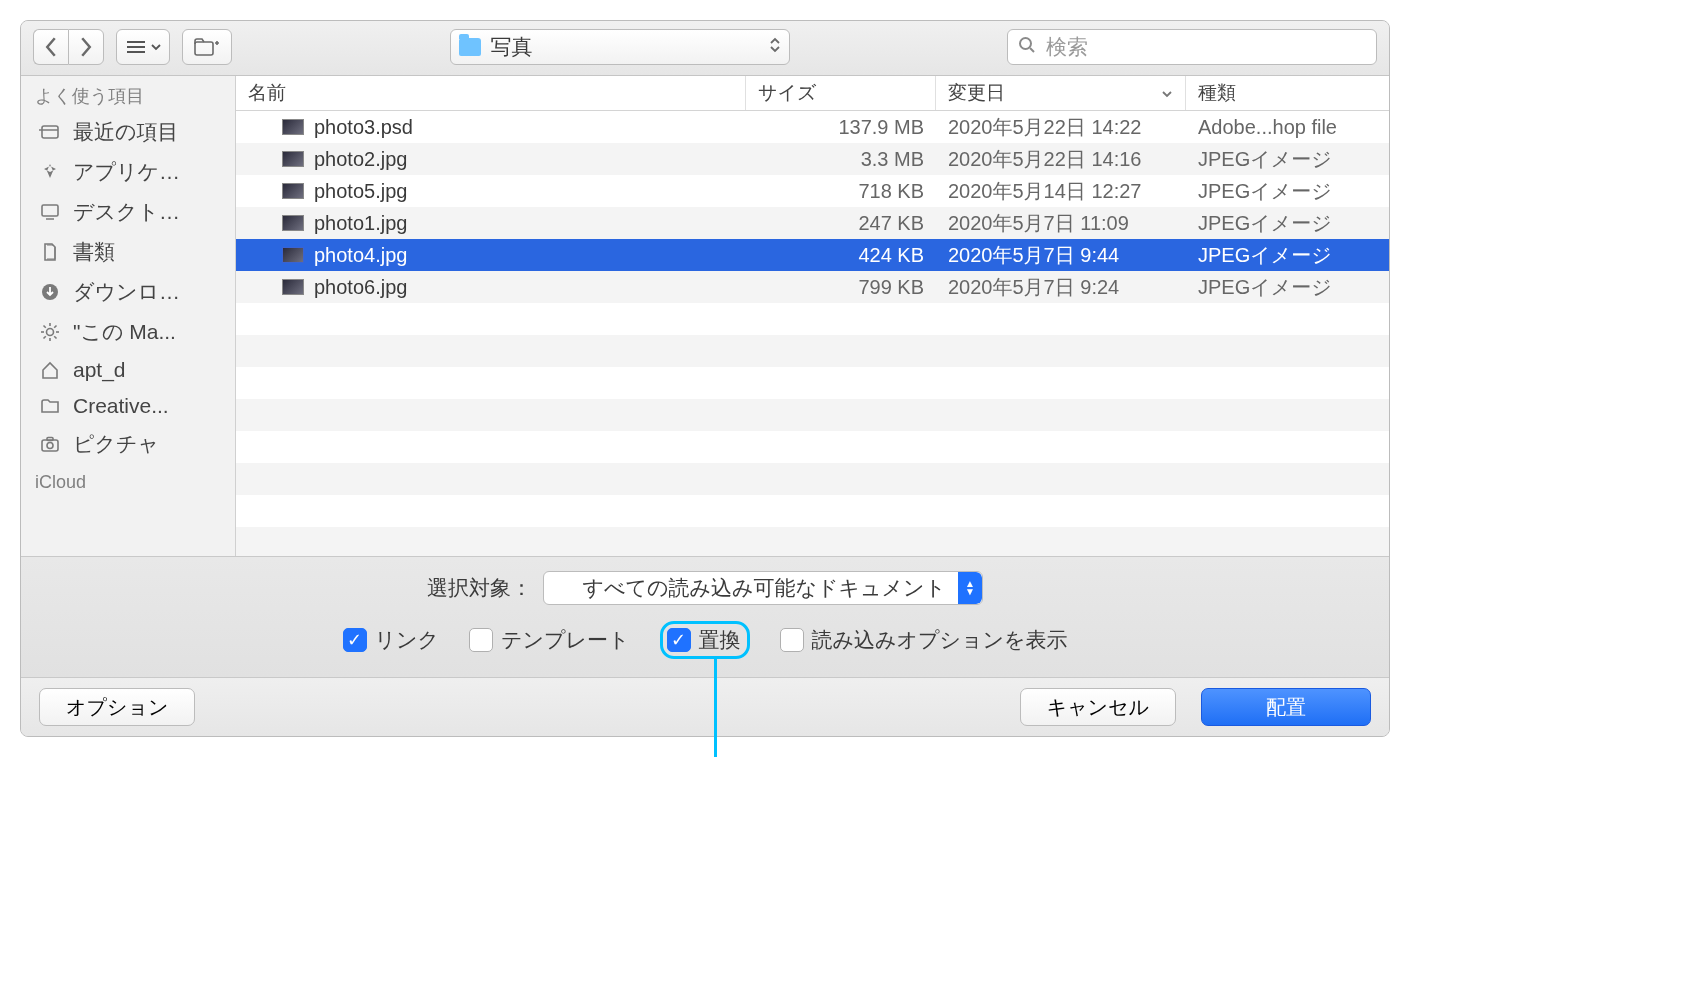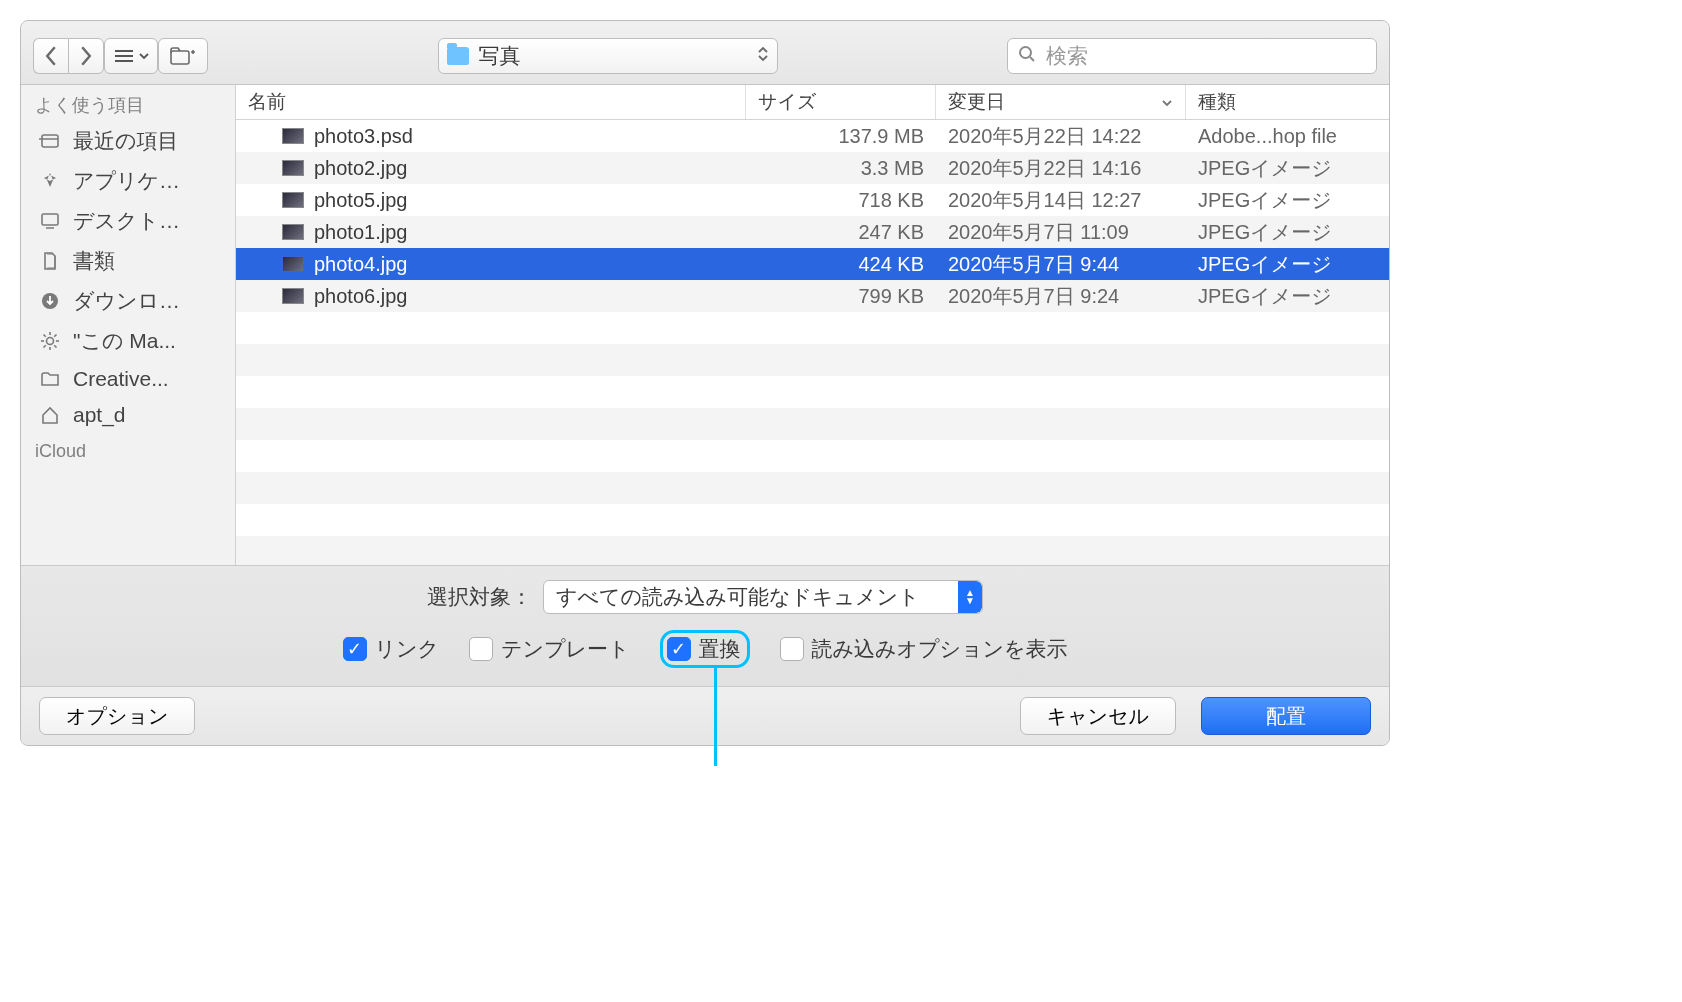"写真" .toolbar { gap: 0 -> 12px; padding: 17px 12px 10px 12px -> 8px 12px 10px 12px }
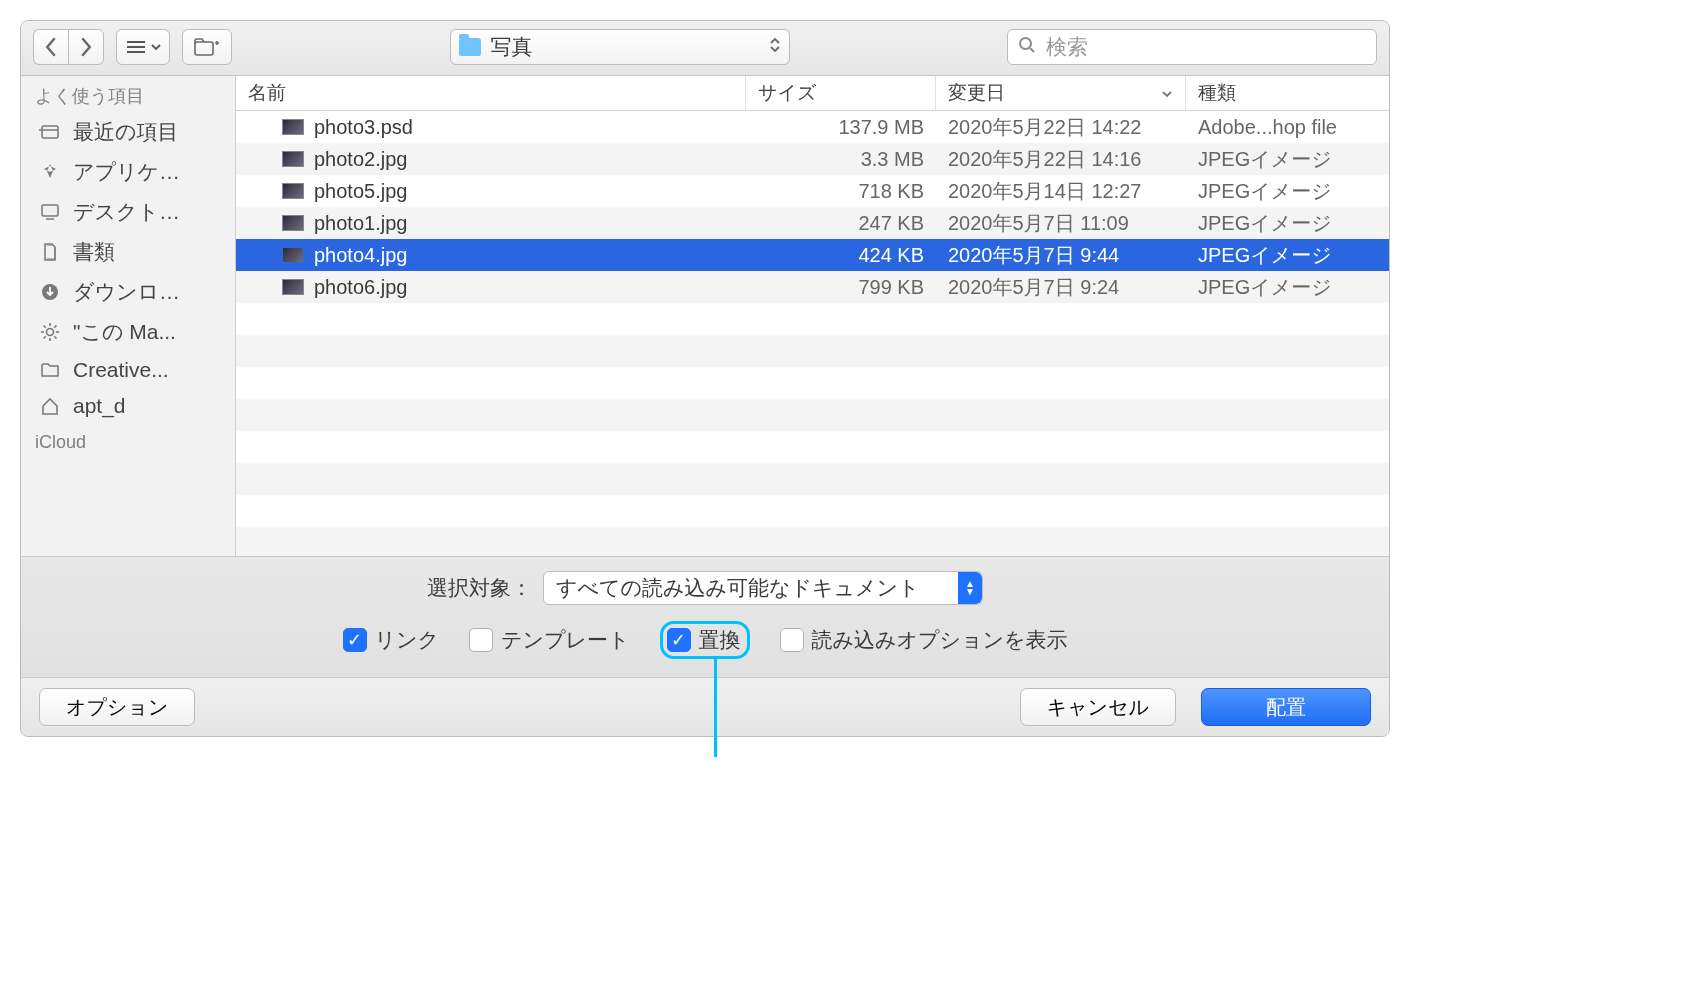"Creative..." div.sb-item { order: before "apt_d" -> after "apt_d" }
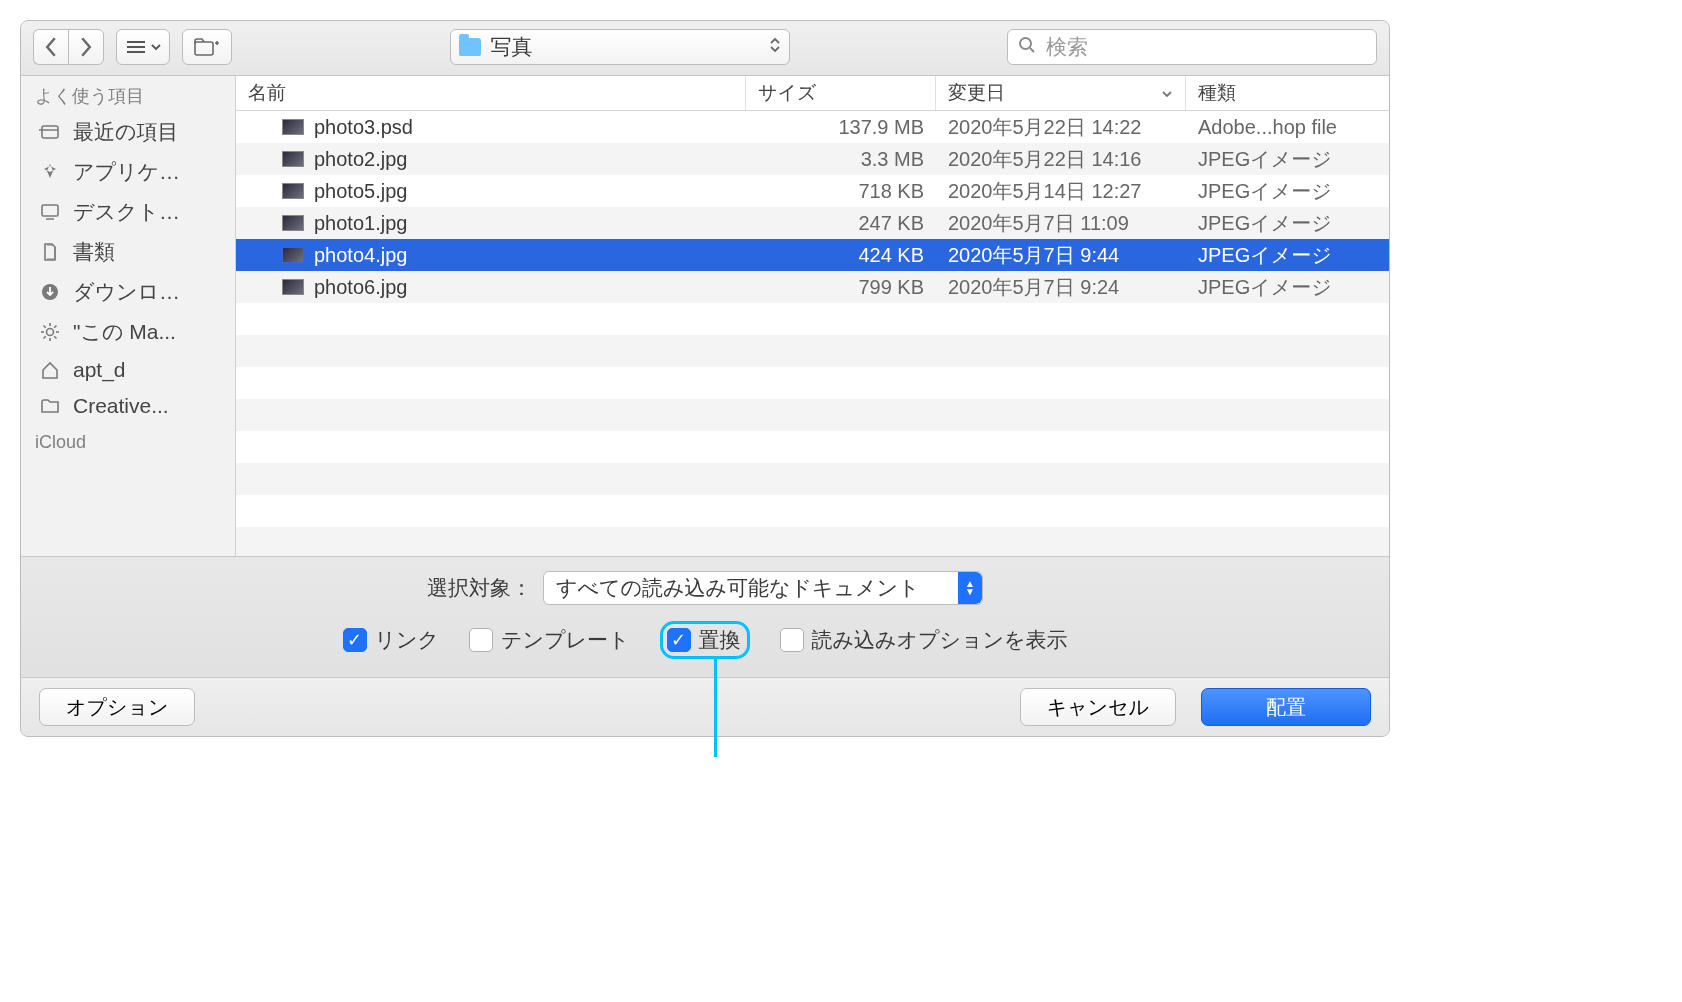"ピクチャ" div.sb-item { html: none -> <div> <span> <svg> <rect></rect> <circle></circle> <rect></rect> </svg> </span> <span>ピクチャ</span> </div> }
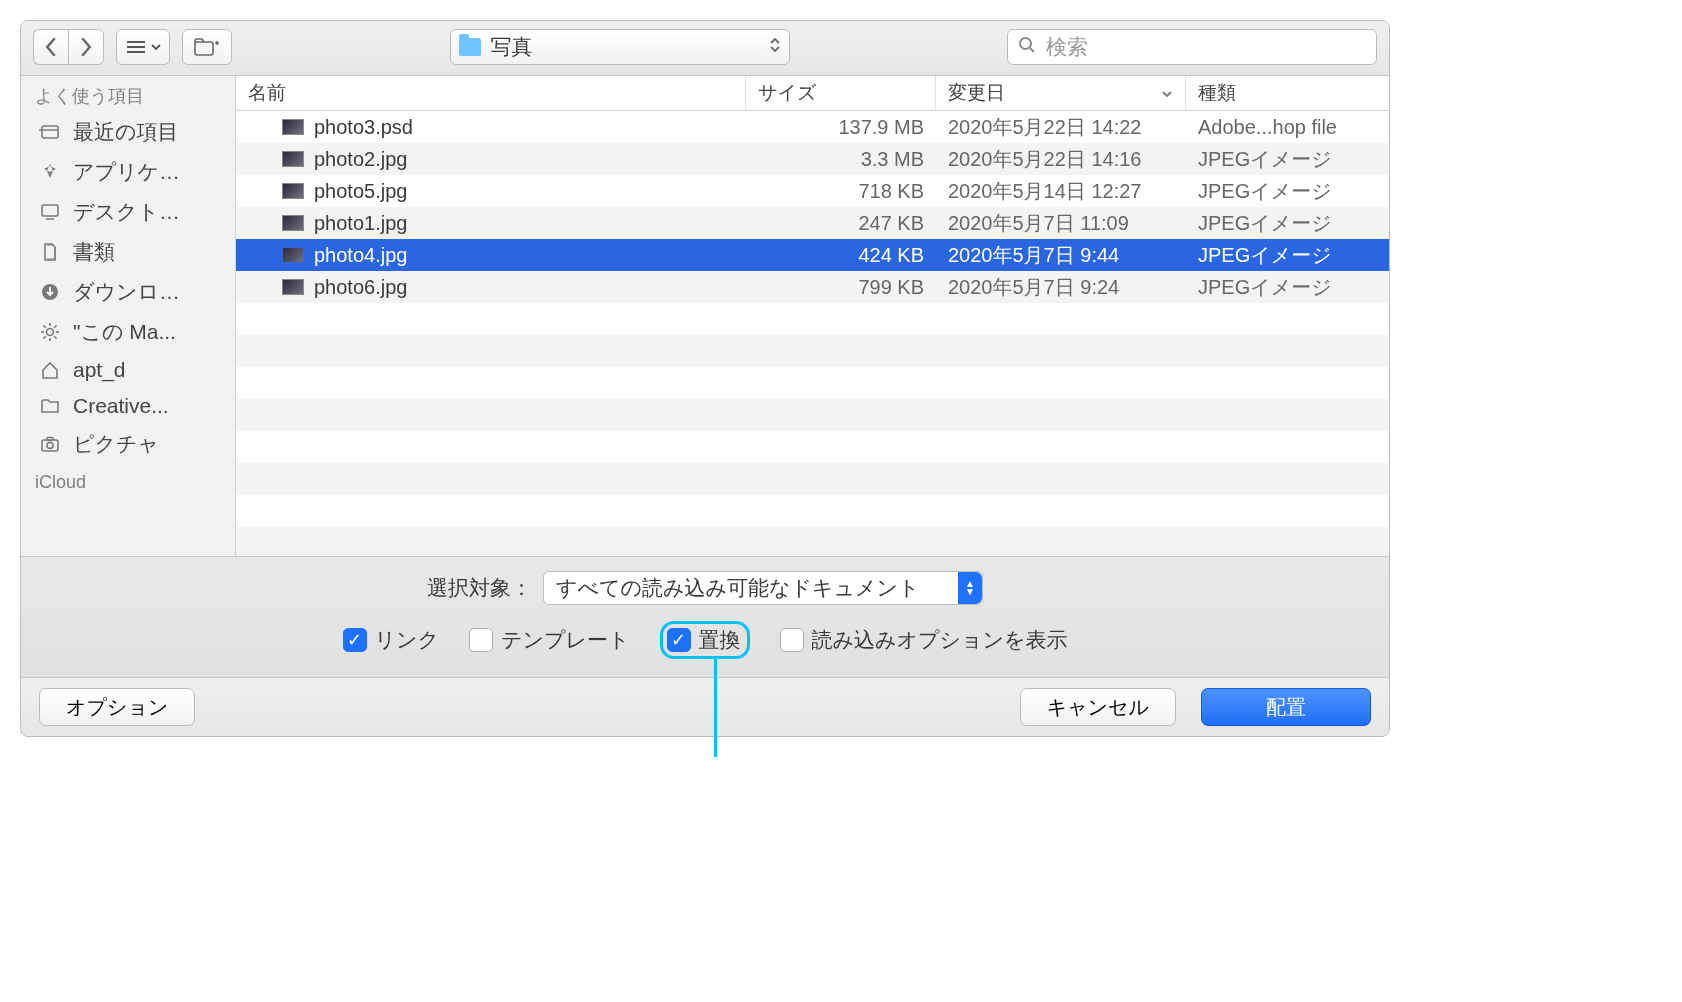"すべての読み込み可能なドキュメント" .dropdown { text-align: none -> right }
